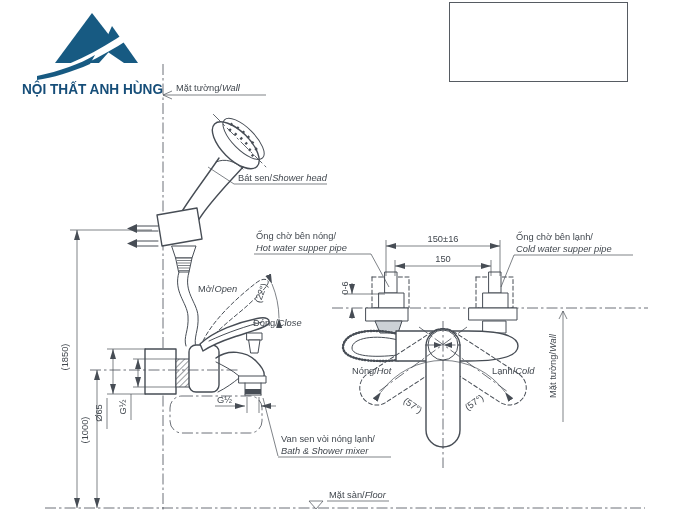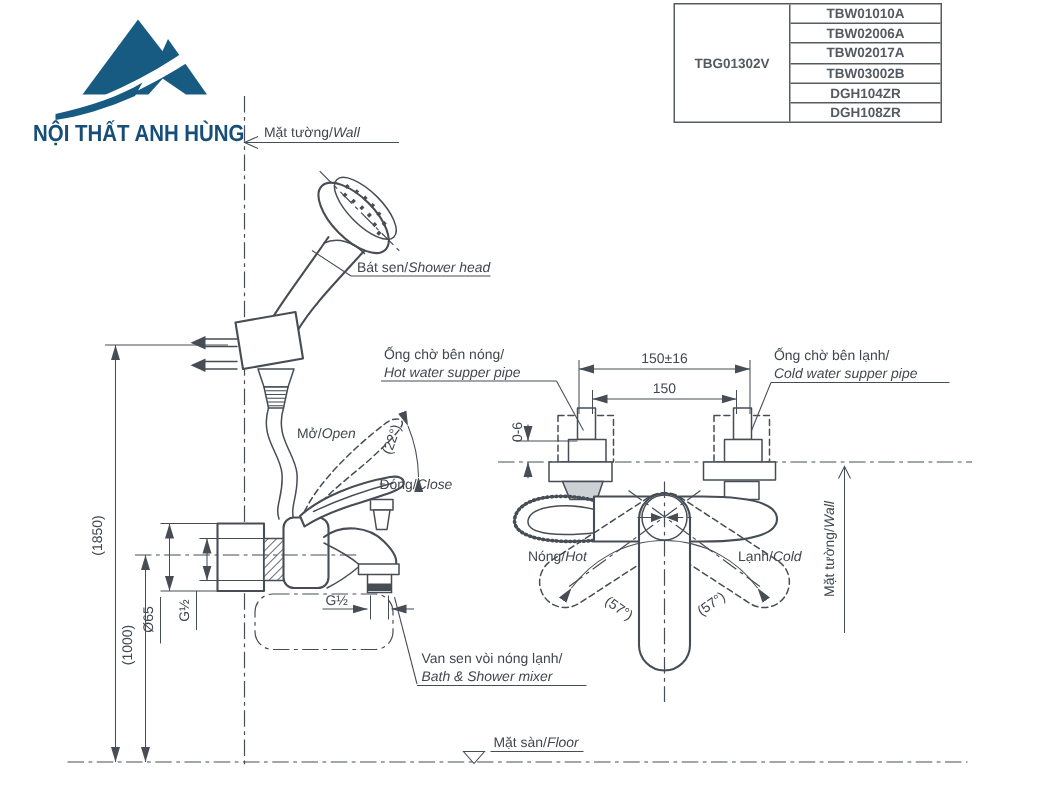"TBW01010A" div.code-col { html: <div> <div>TBW01010A</div> <div>TBW02006A</div> <div>TBW02017A</div> <div>TBW03002B</div> <div>DGH104ZR</div> <div>DGH108ZR</div> </div> -> none }
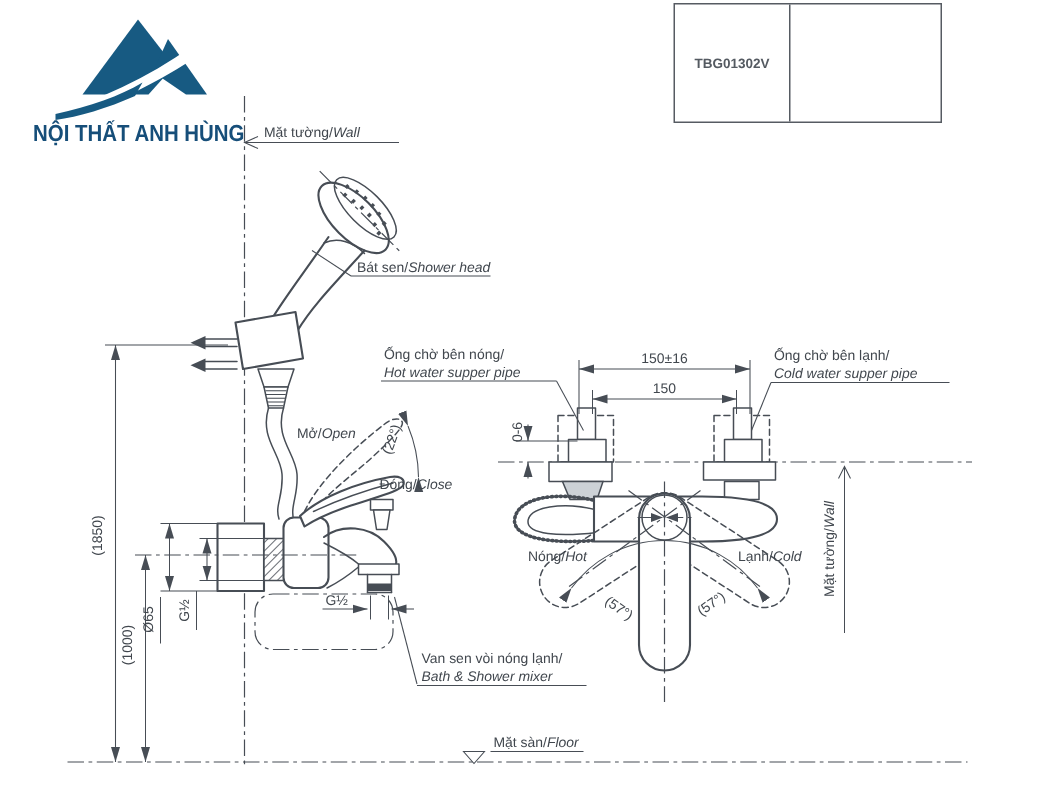"TBG01302V" div.main-cell { html: <div>TBG01302V</div> -> none }
